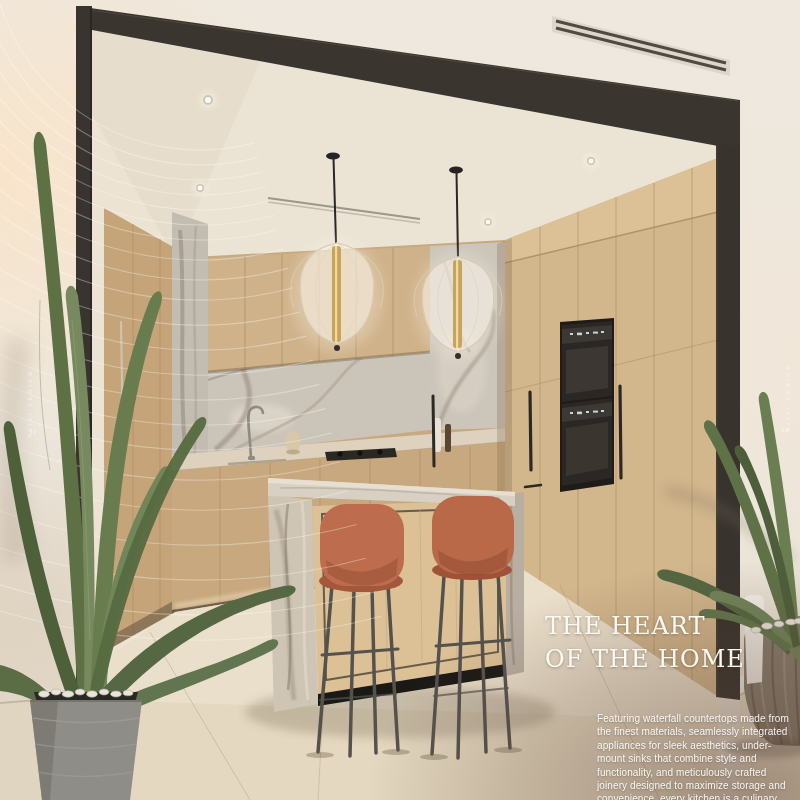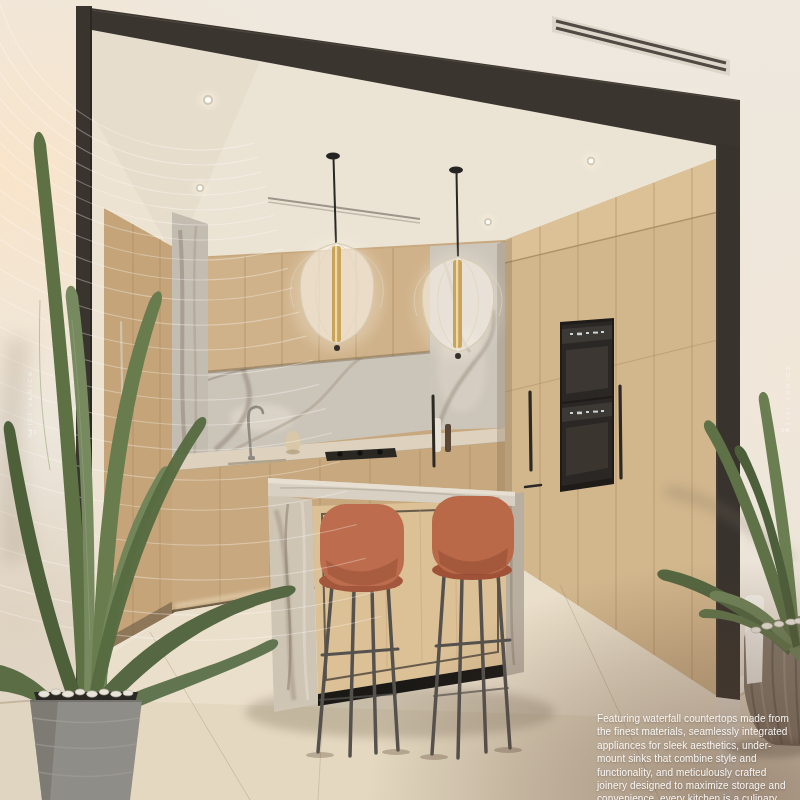"THE HEART" div.heading { html: none -> <div> <div>THE HEART</div> <div>OF THE HOME</div> </div> }
